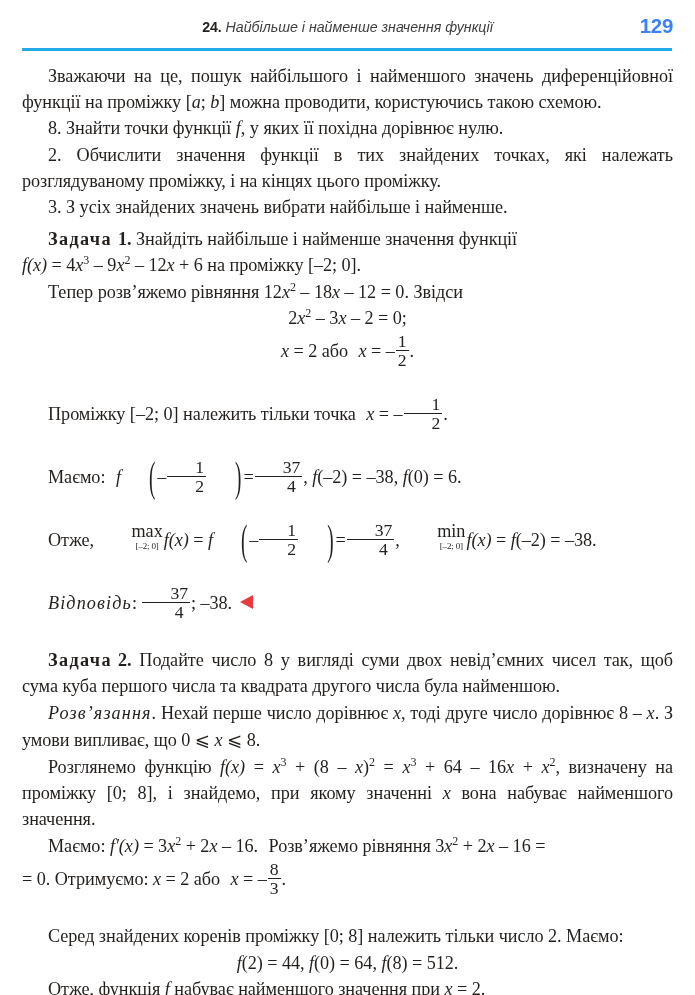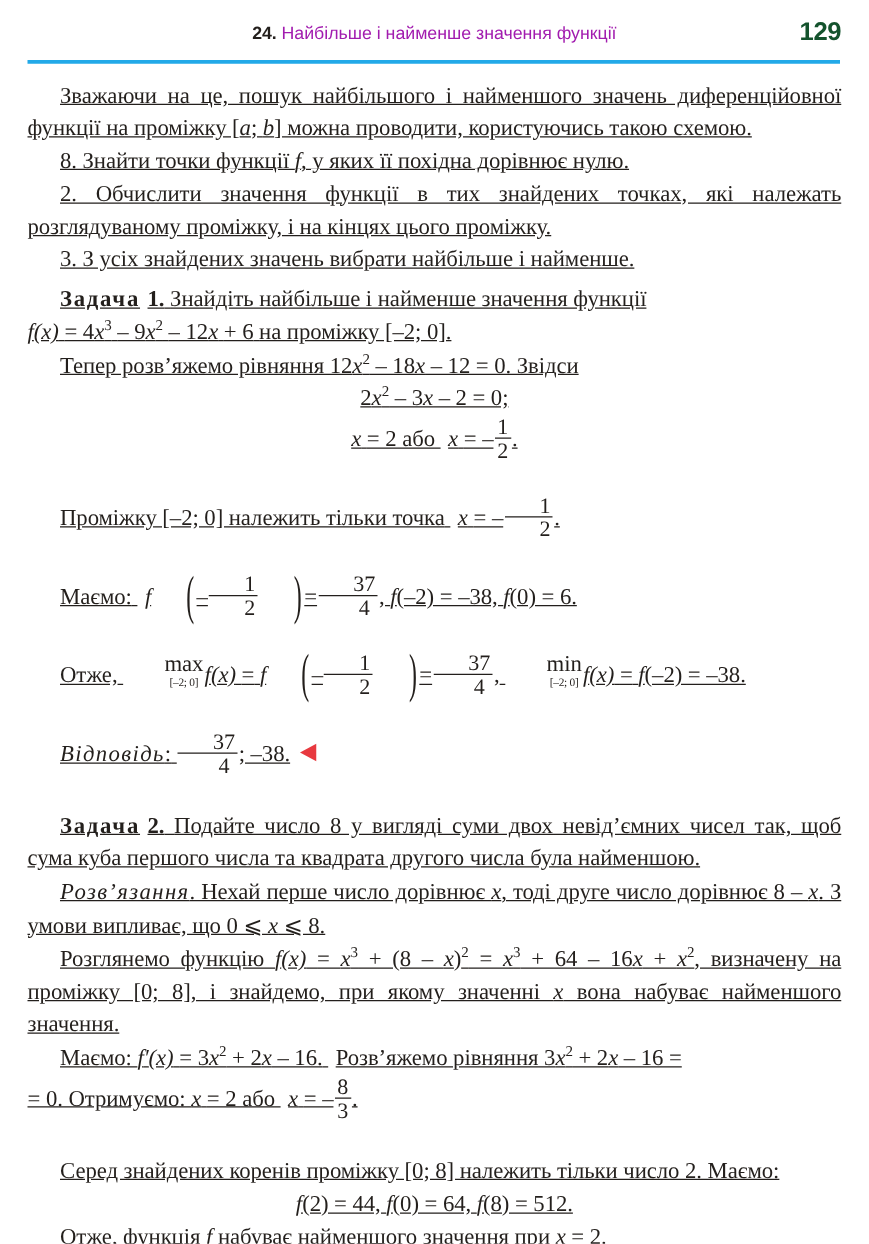"Найбільше і найменше значення функції" .header-name { color: #a21caf -> #404040; font-style: none -> italic }
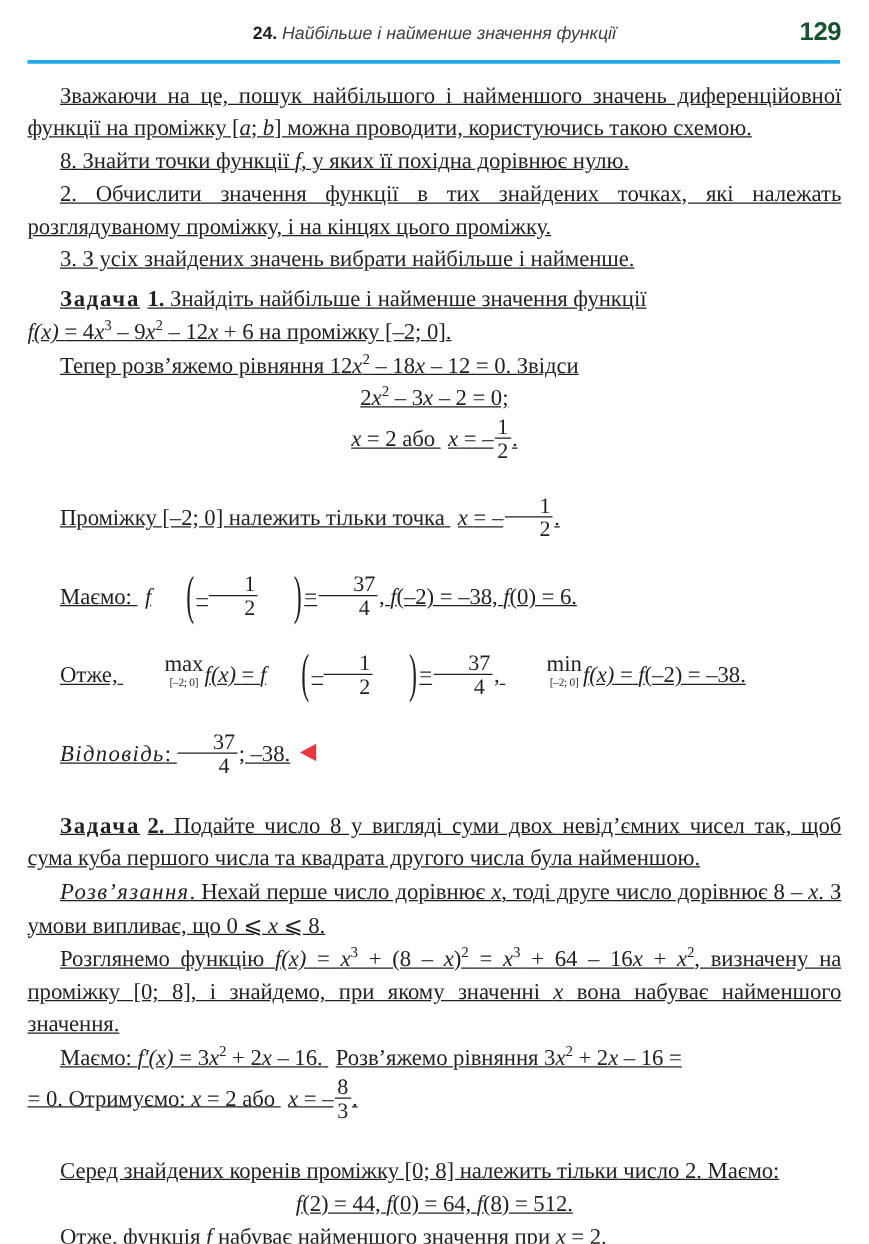"129" .page-number { color: #14532d -> #3b82f6 }
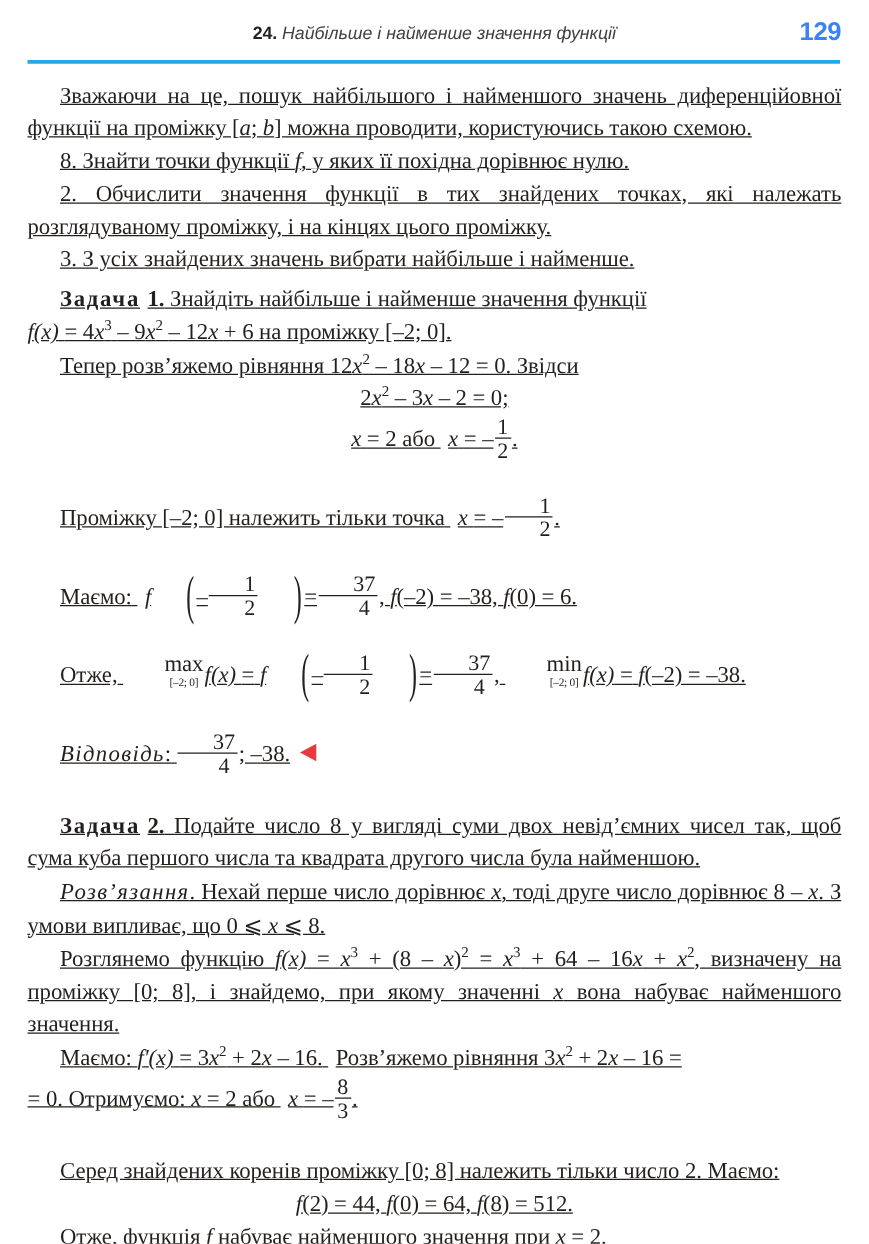"Зважаючи на це, пошук найбільшого" .p { text-decoration: underline -> none }
